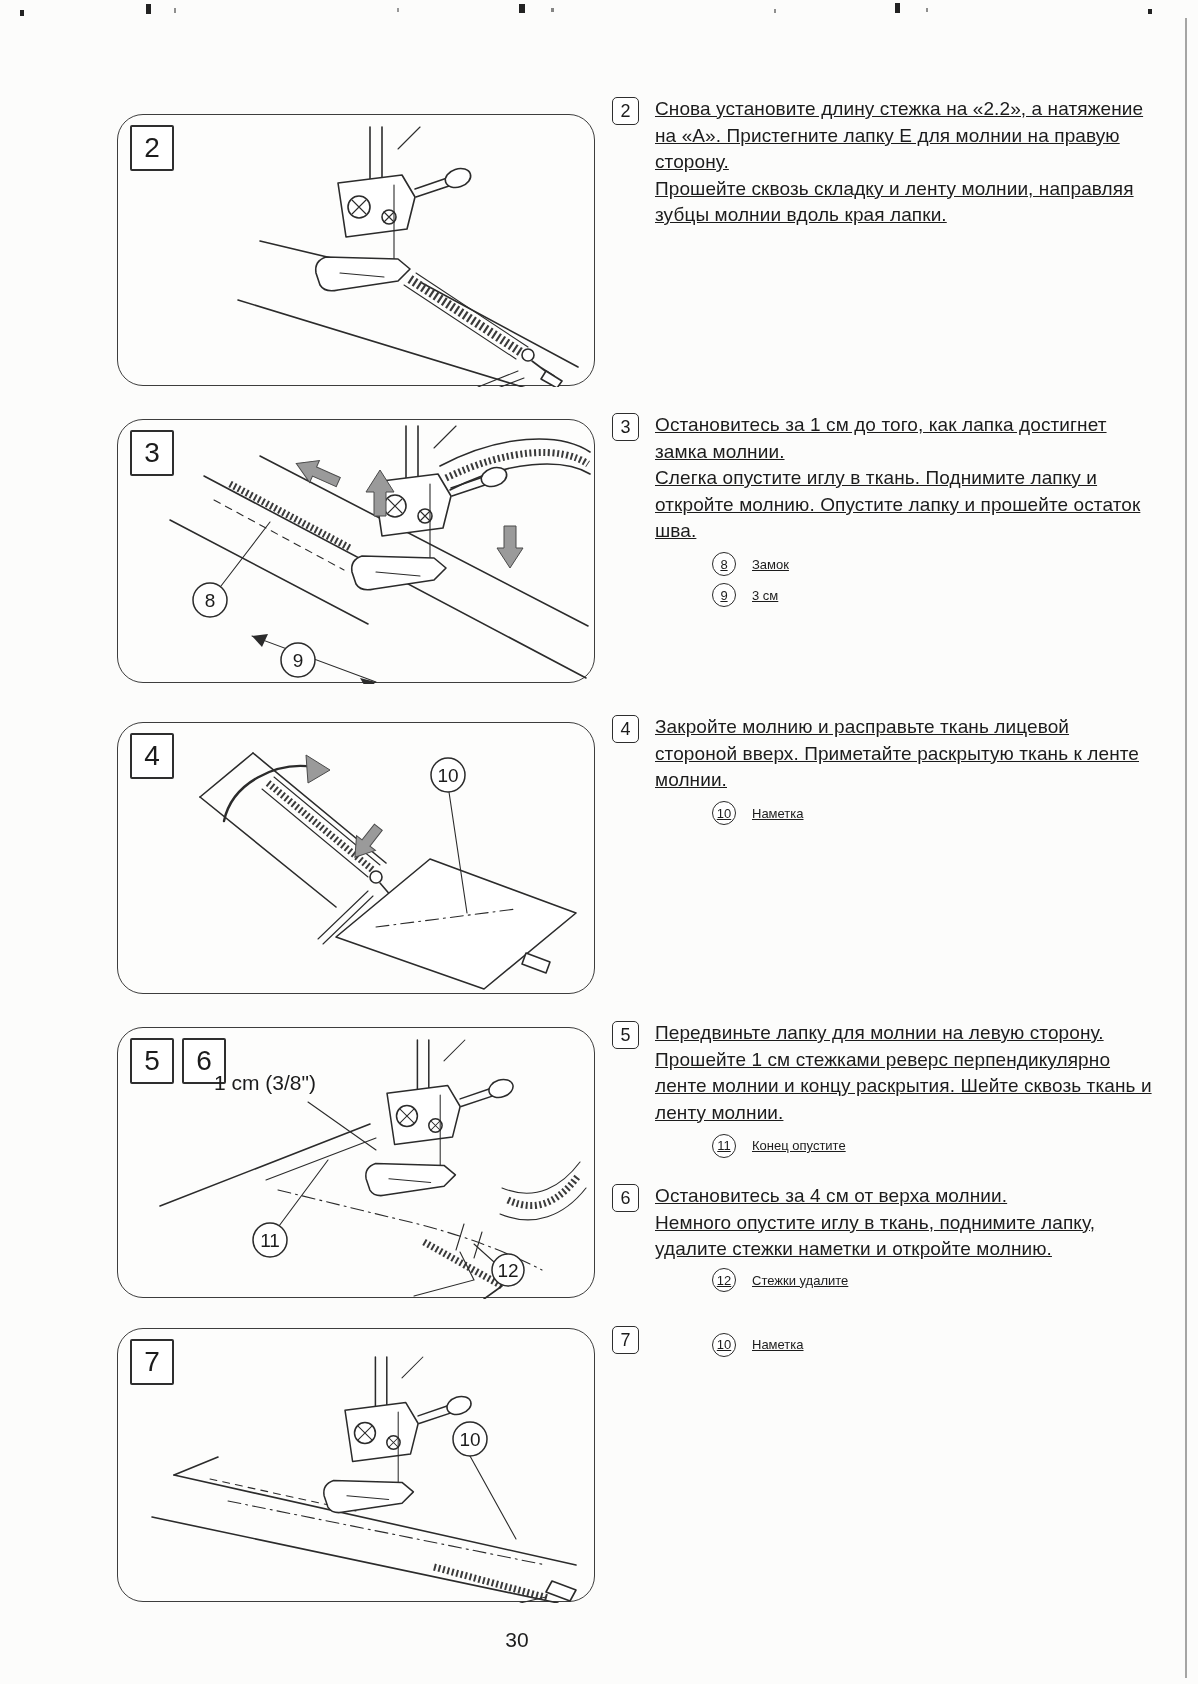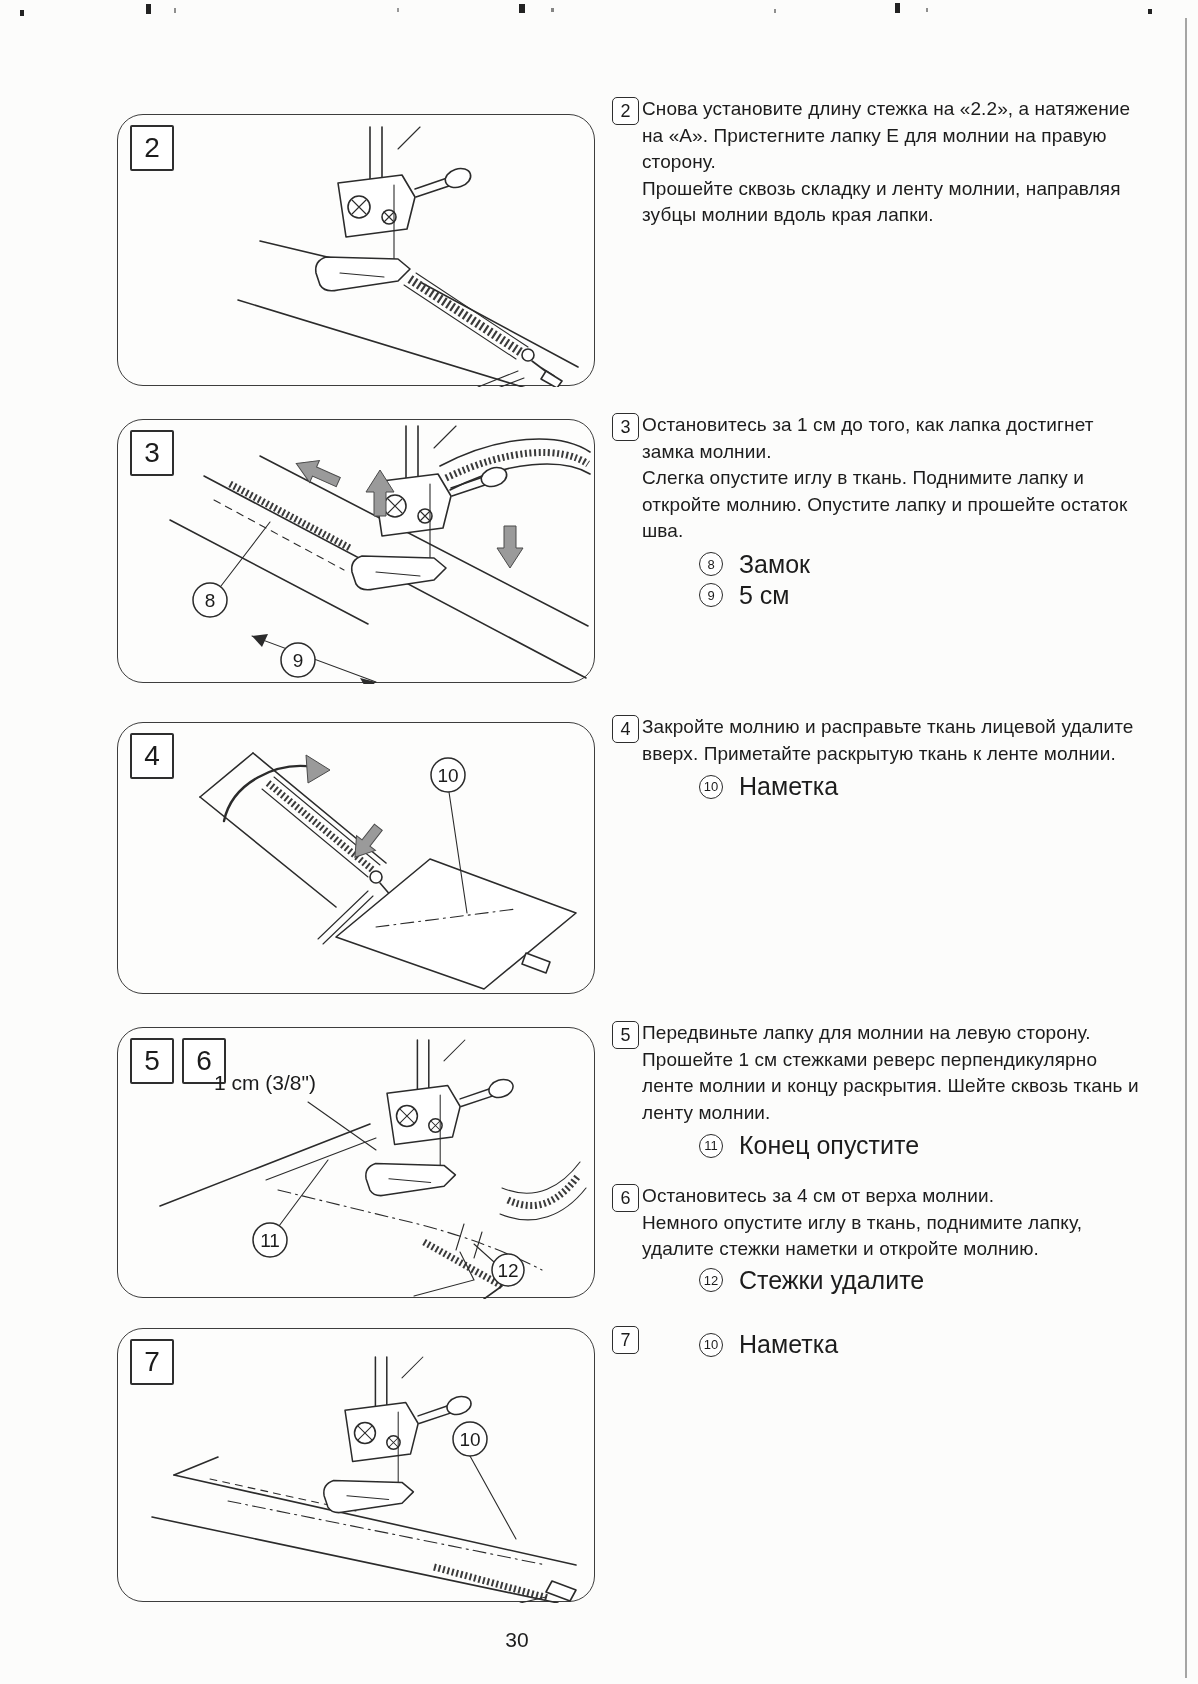"Снова установите длину стежка на" .step-body { margin-left: 3px -> 16px; text-decoration: none -> underline }
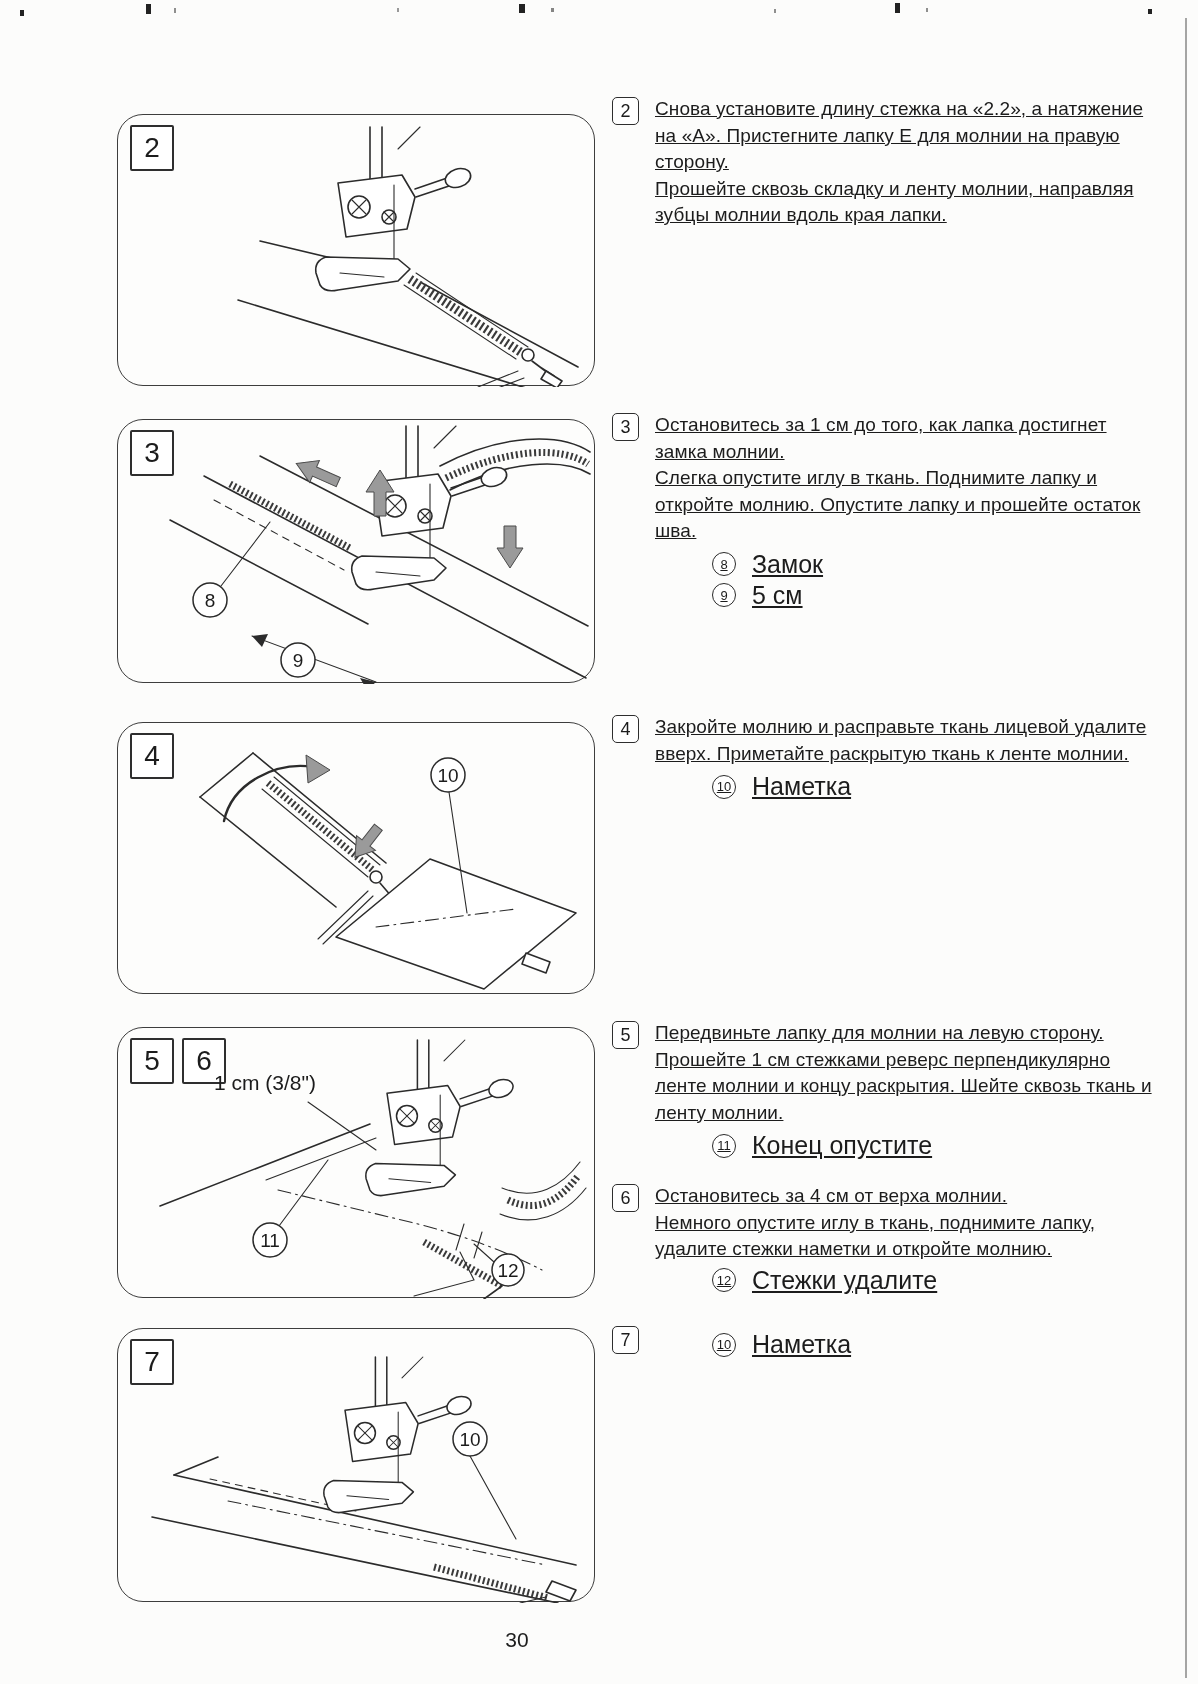"Замок" .legend-label { font-size: 25px -> 13px }
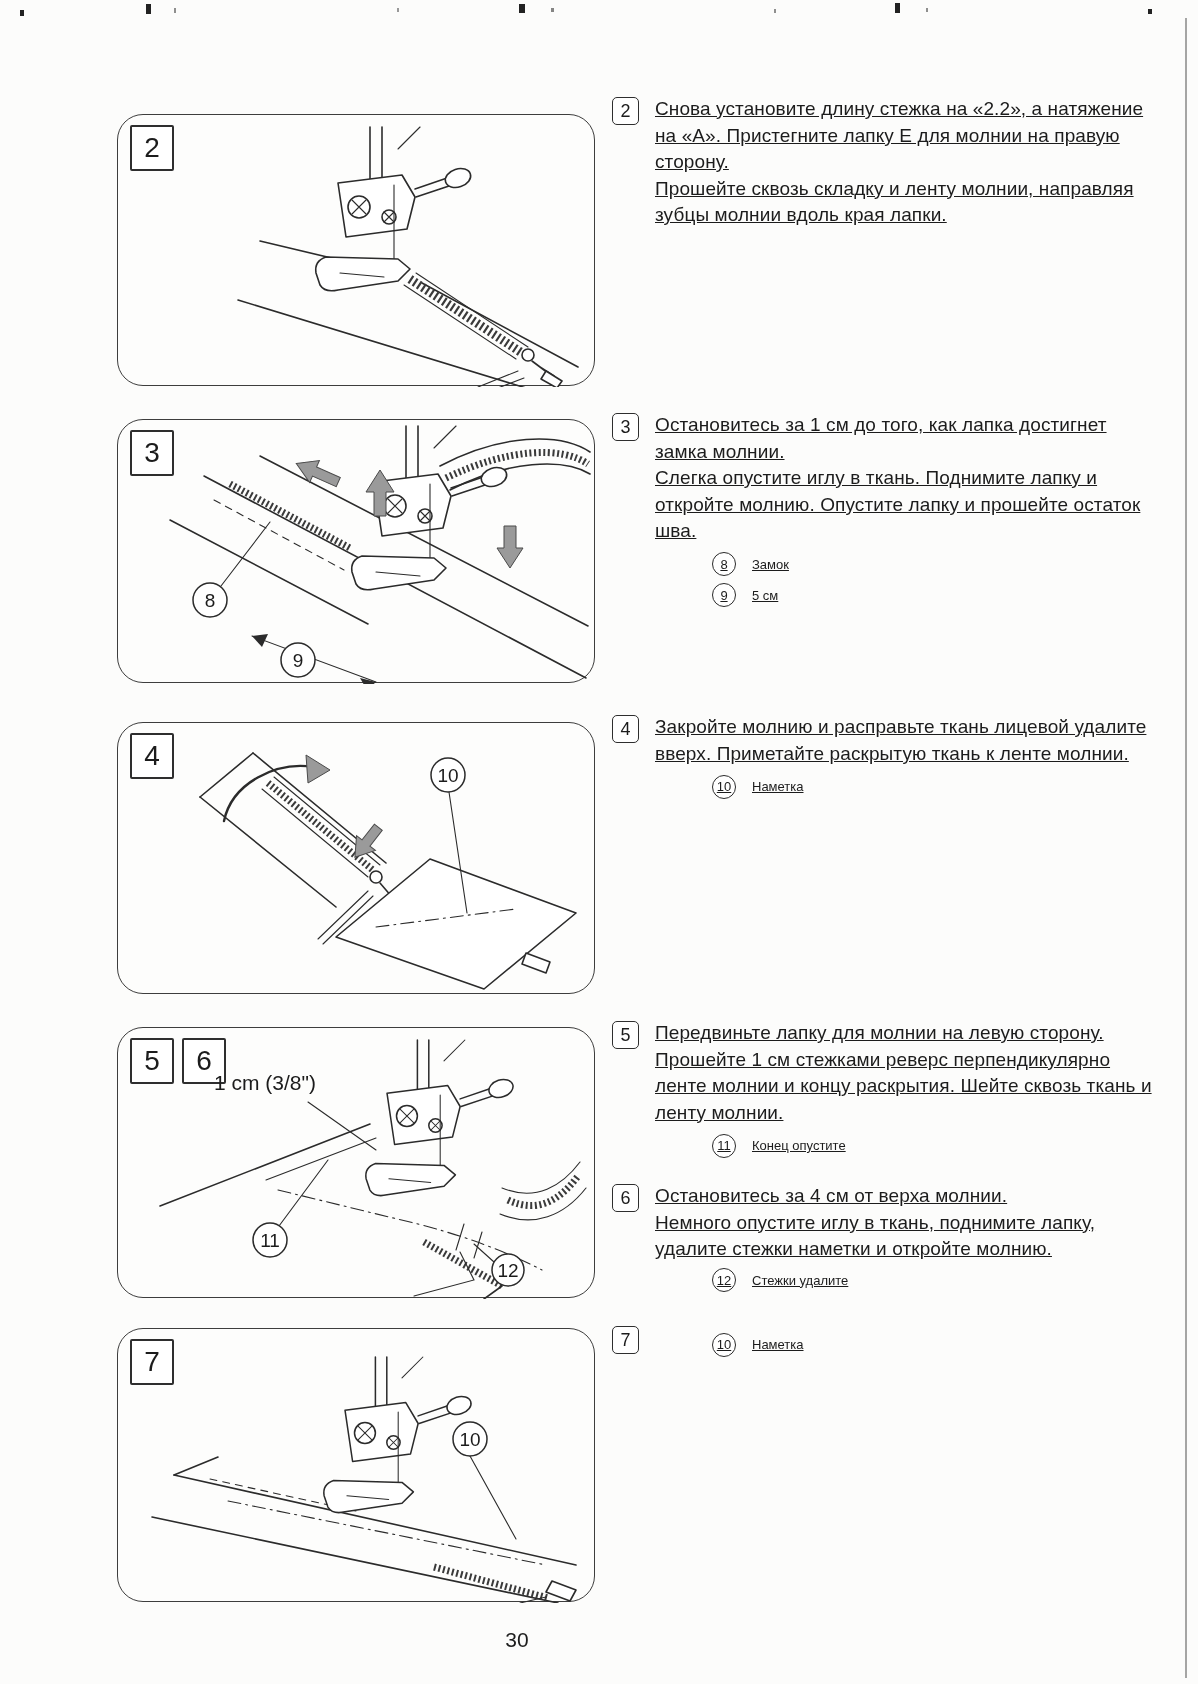"5 см" span.legend-label { text: 5 -> 3 }
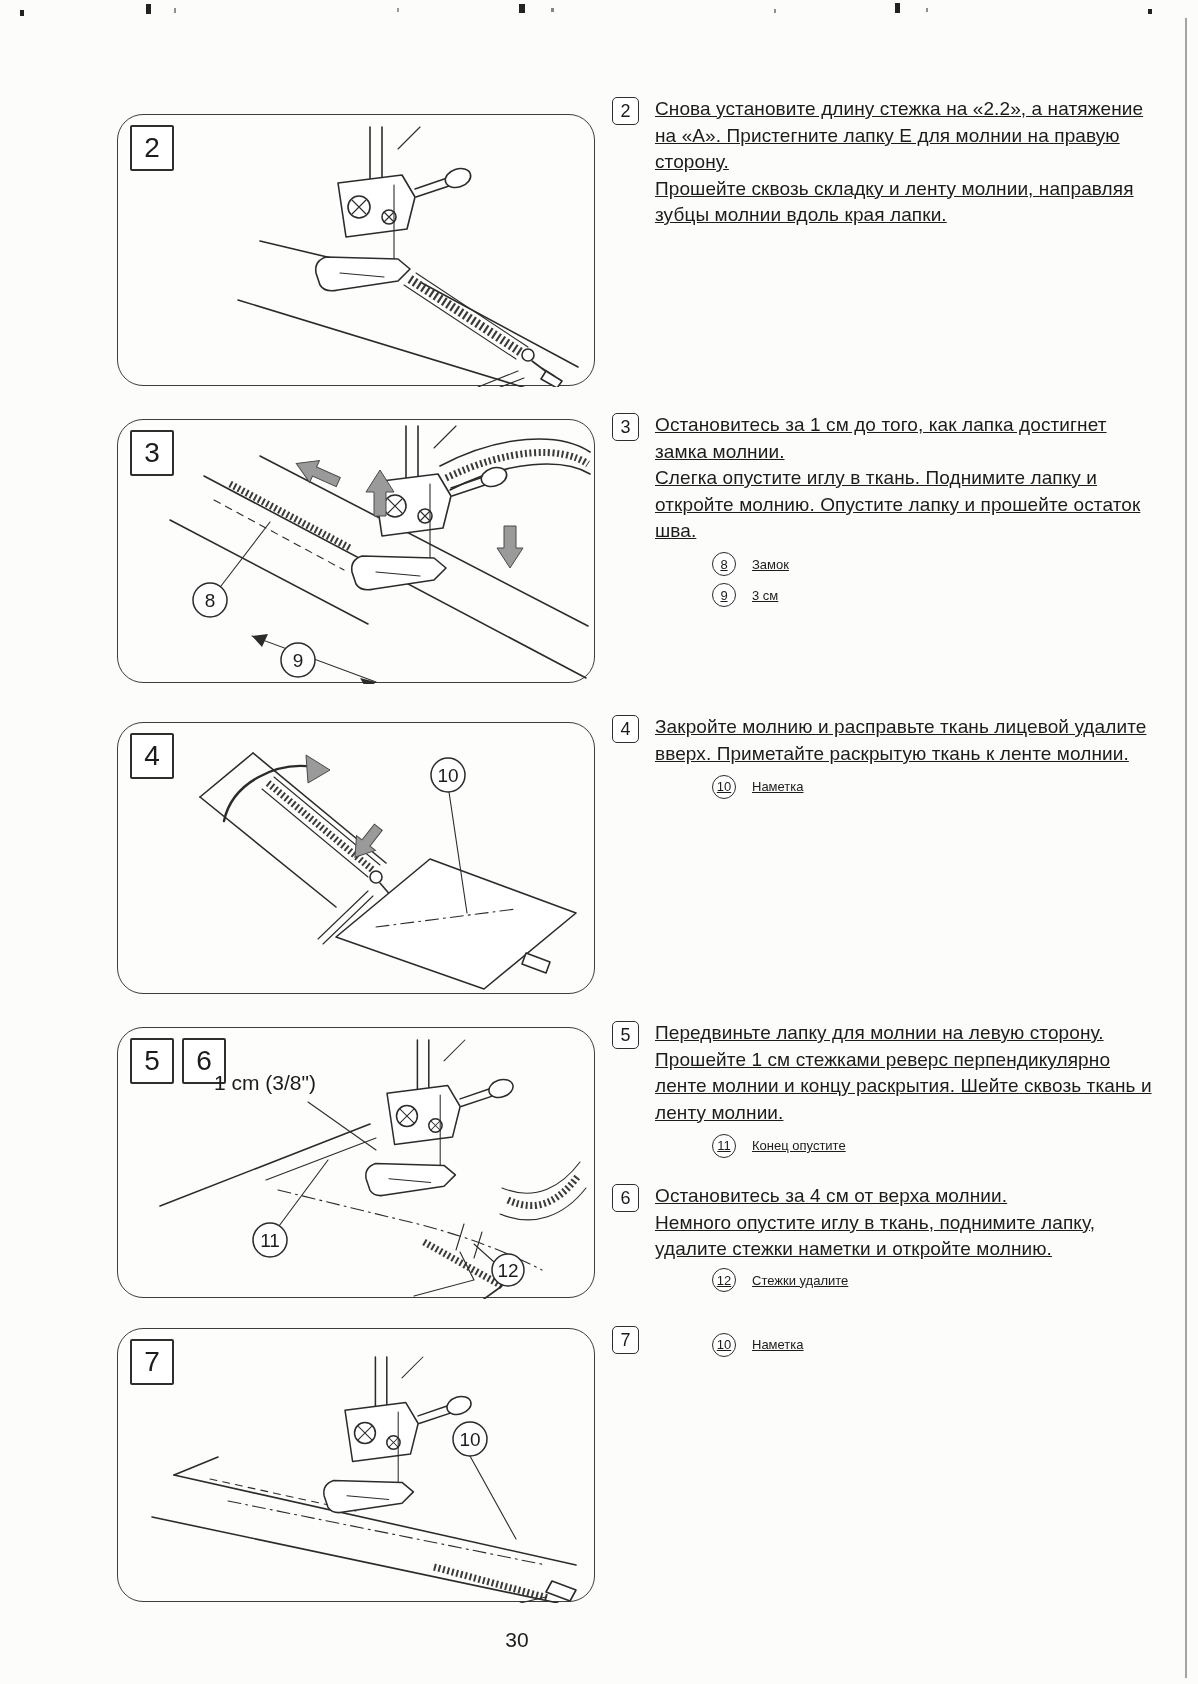"Закройте молнию и расправьте ткань" div.step-text { text: удалите -> стороной }
